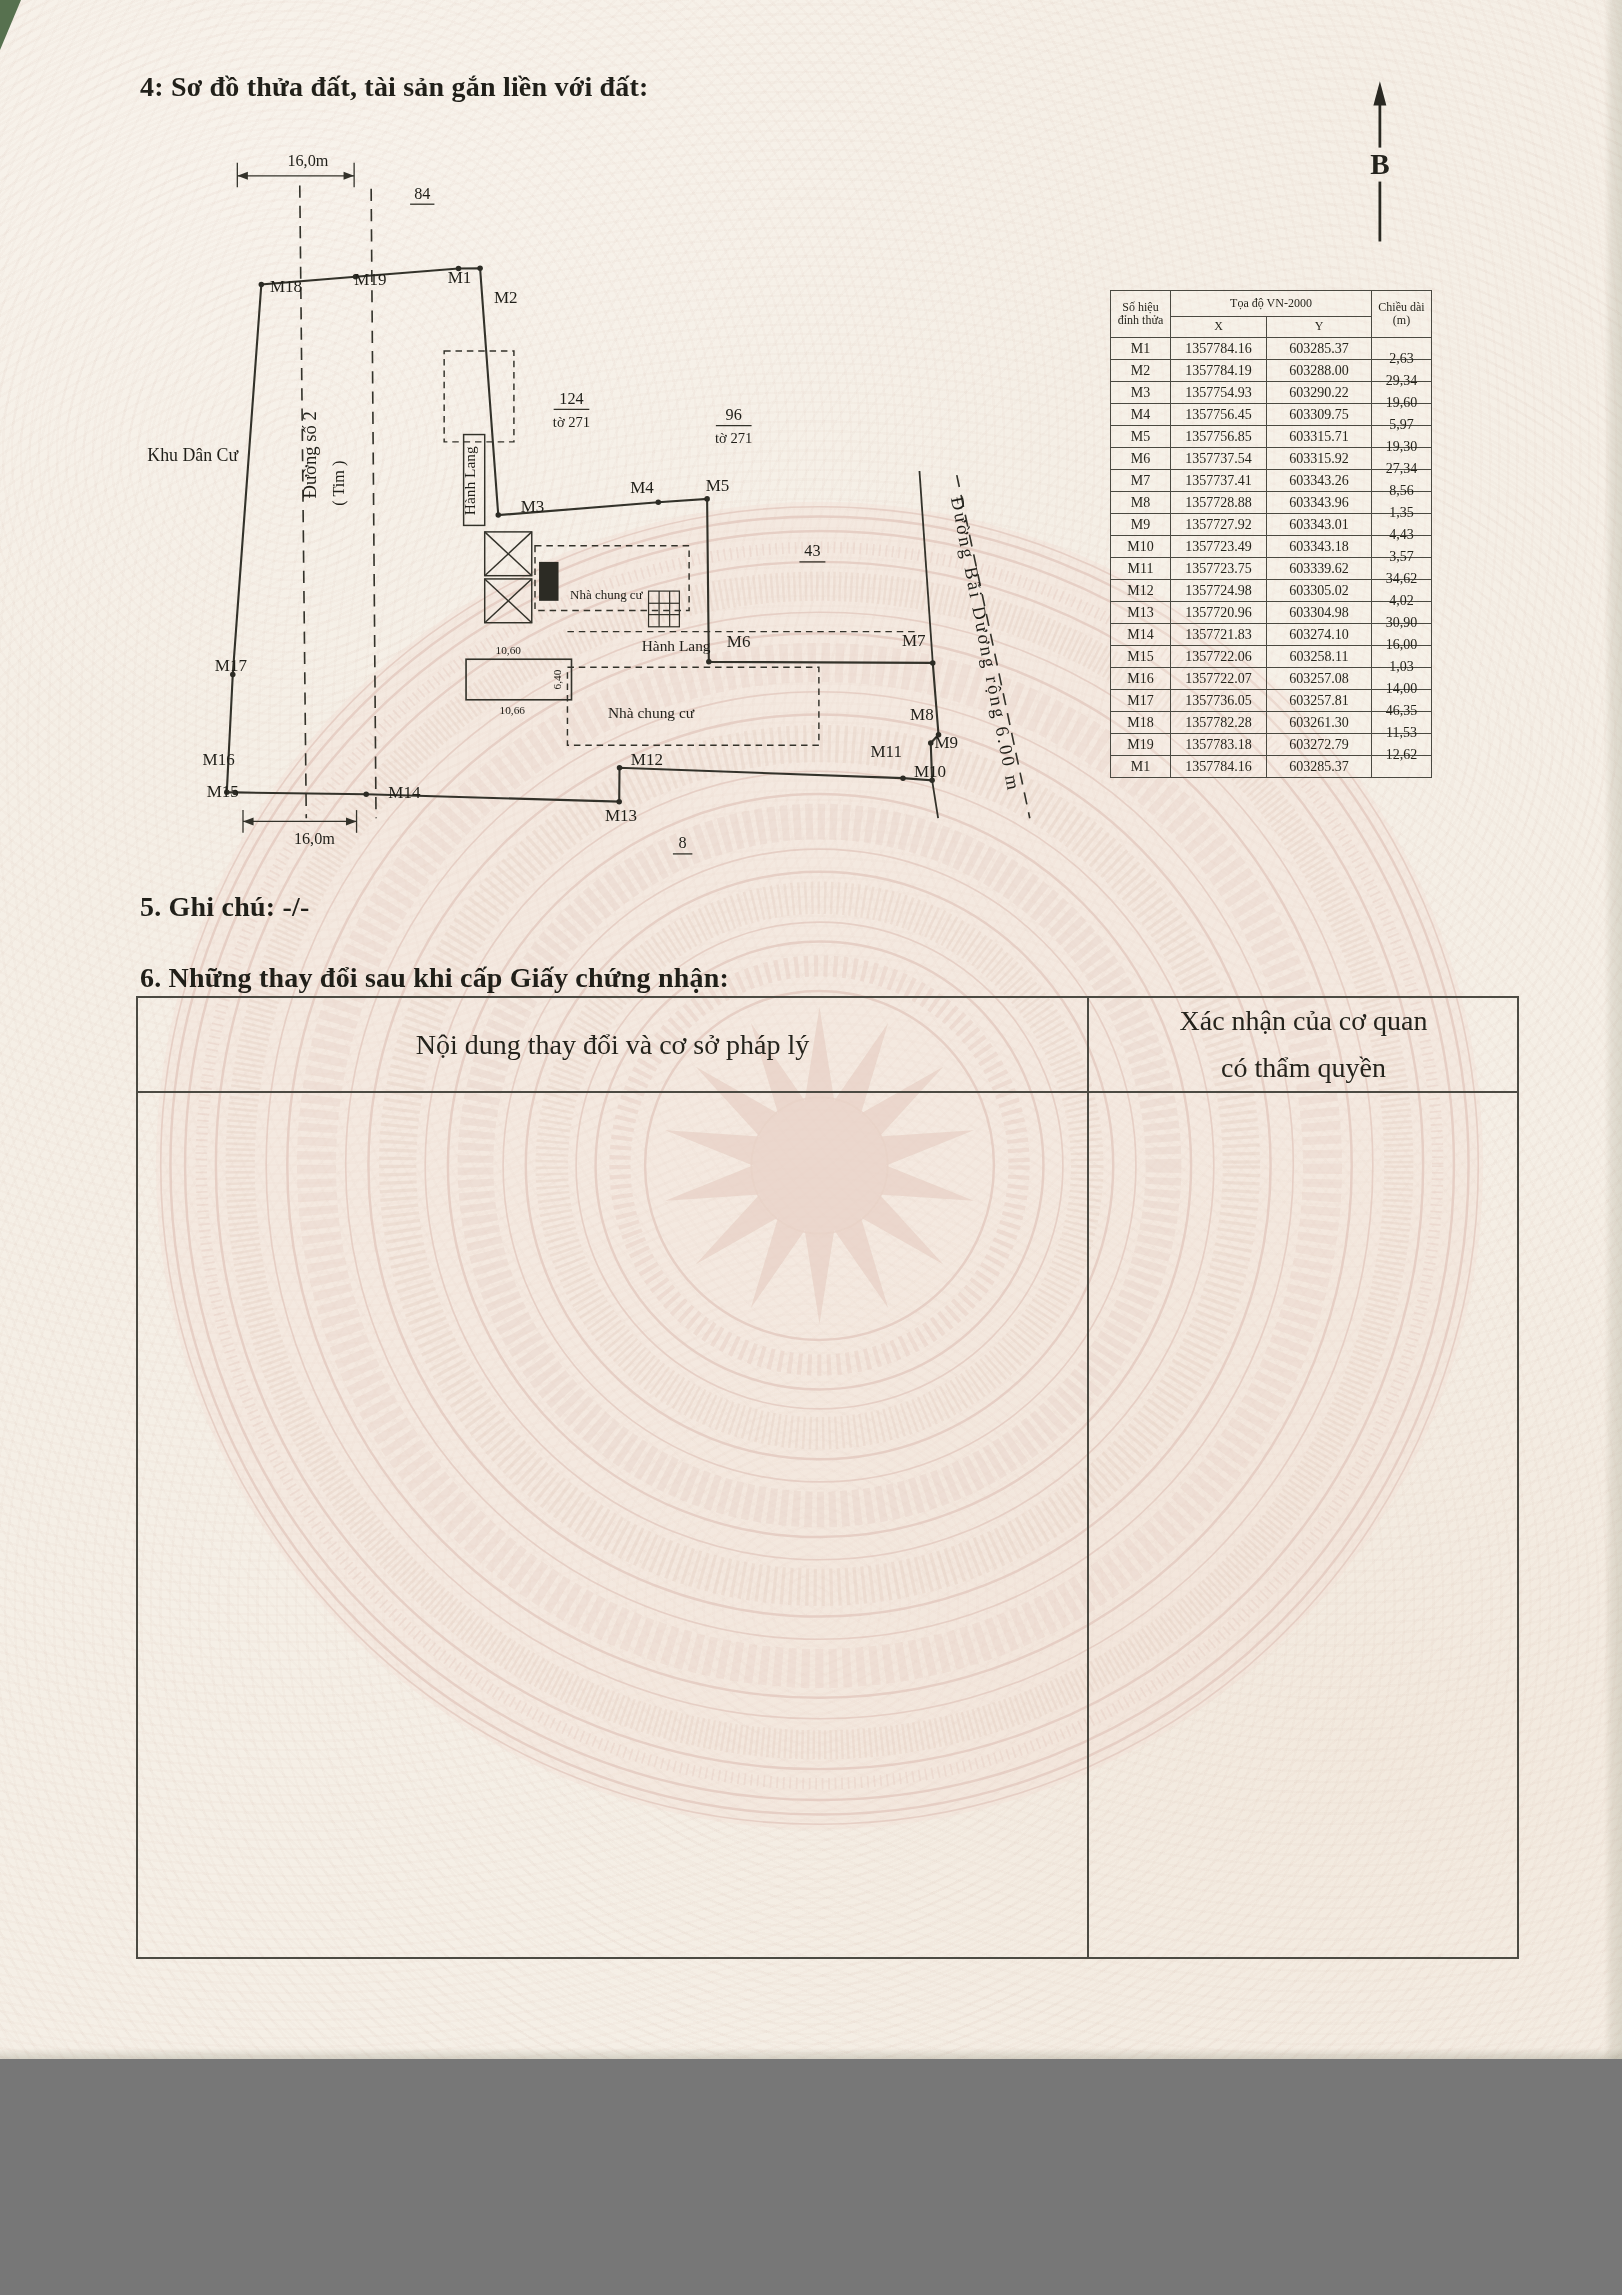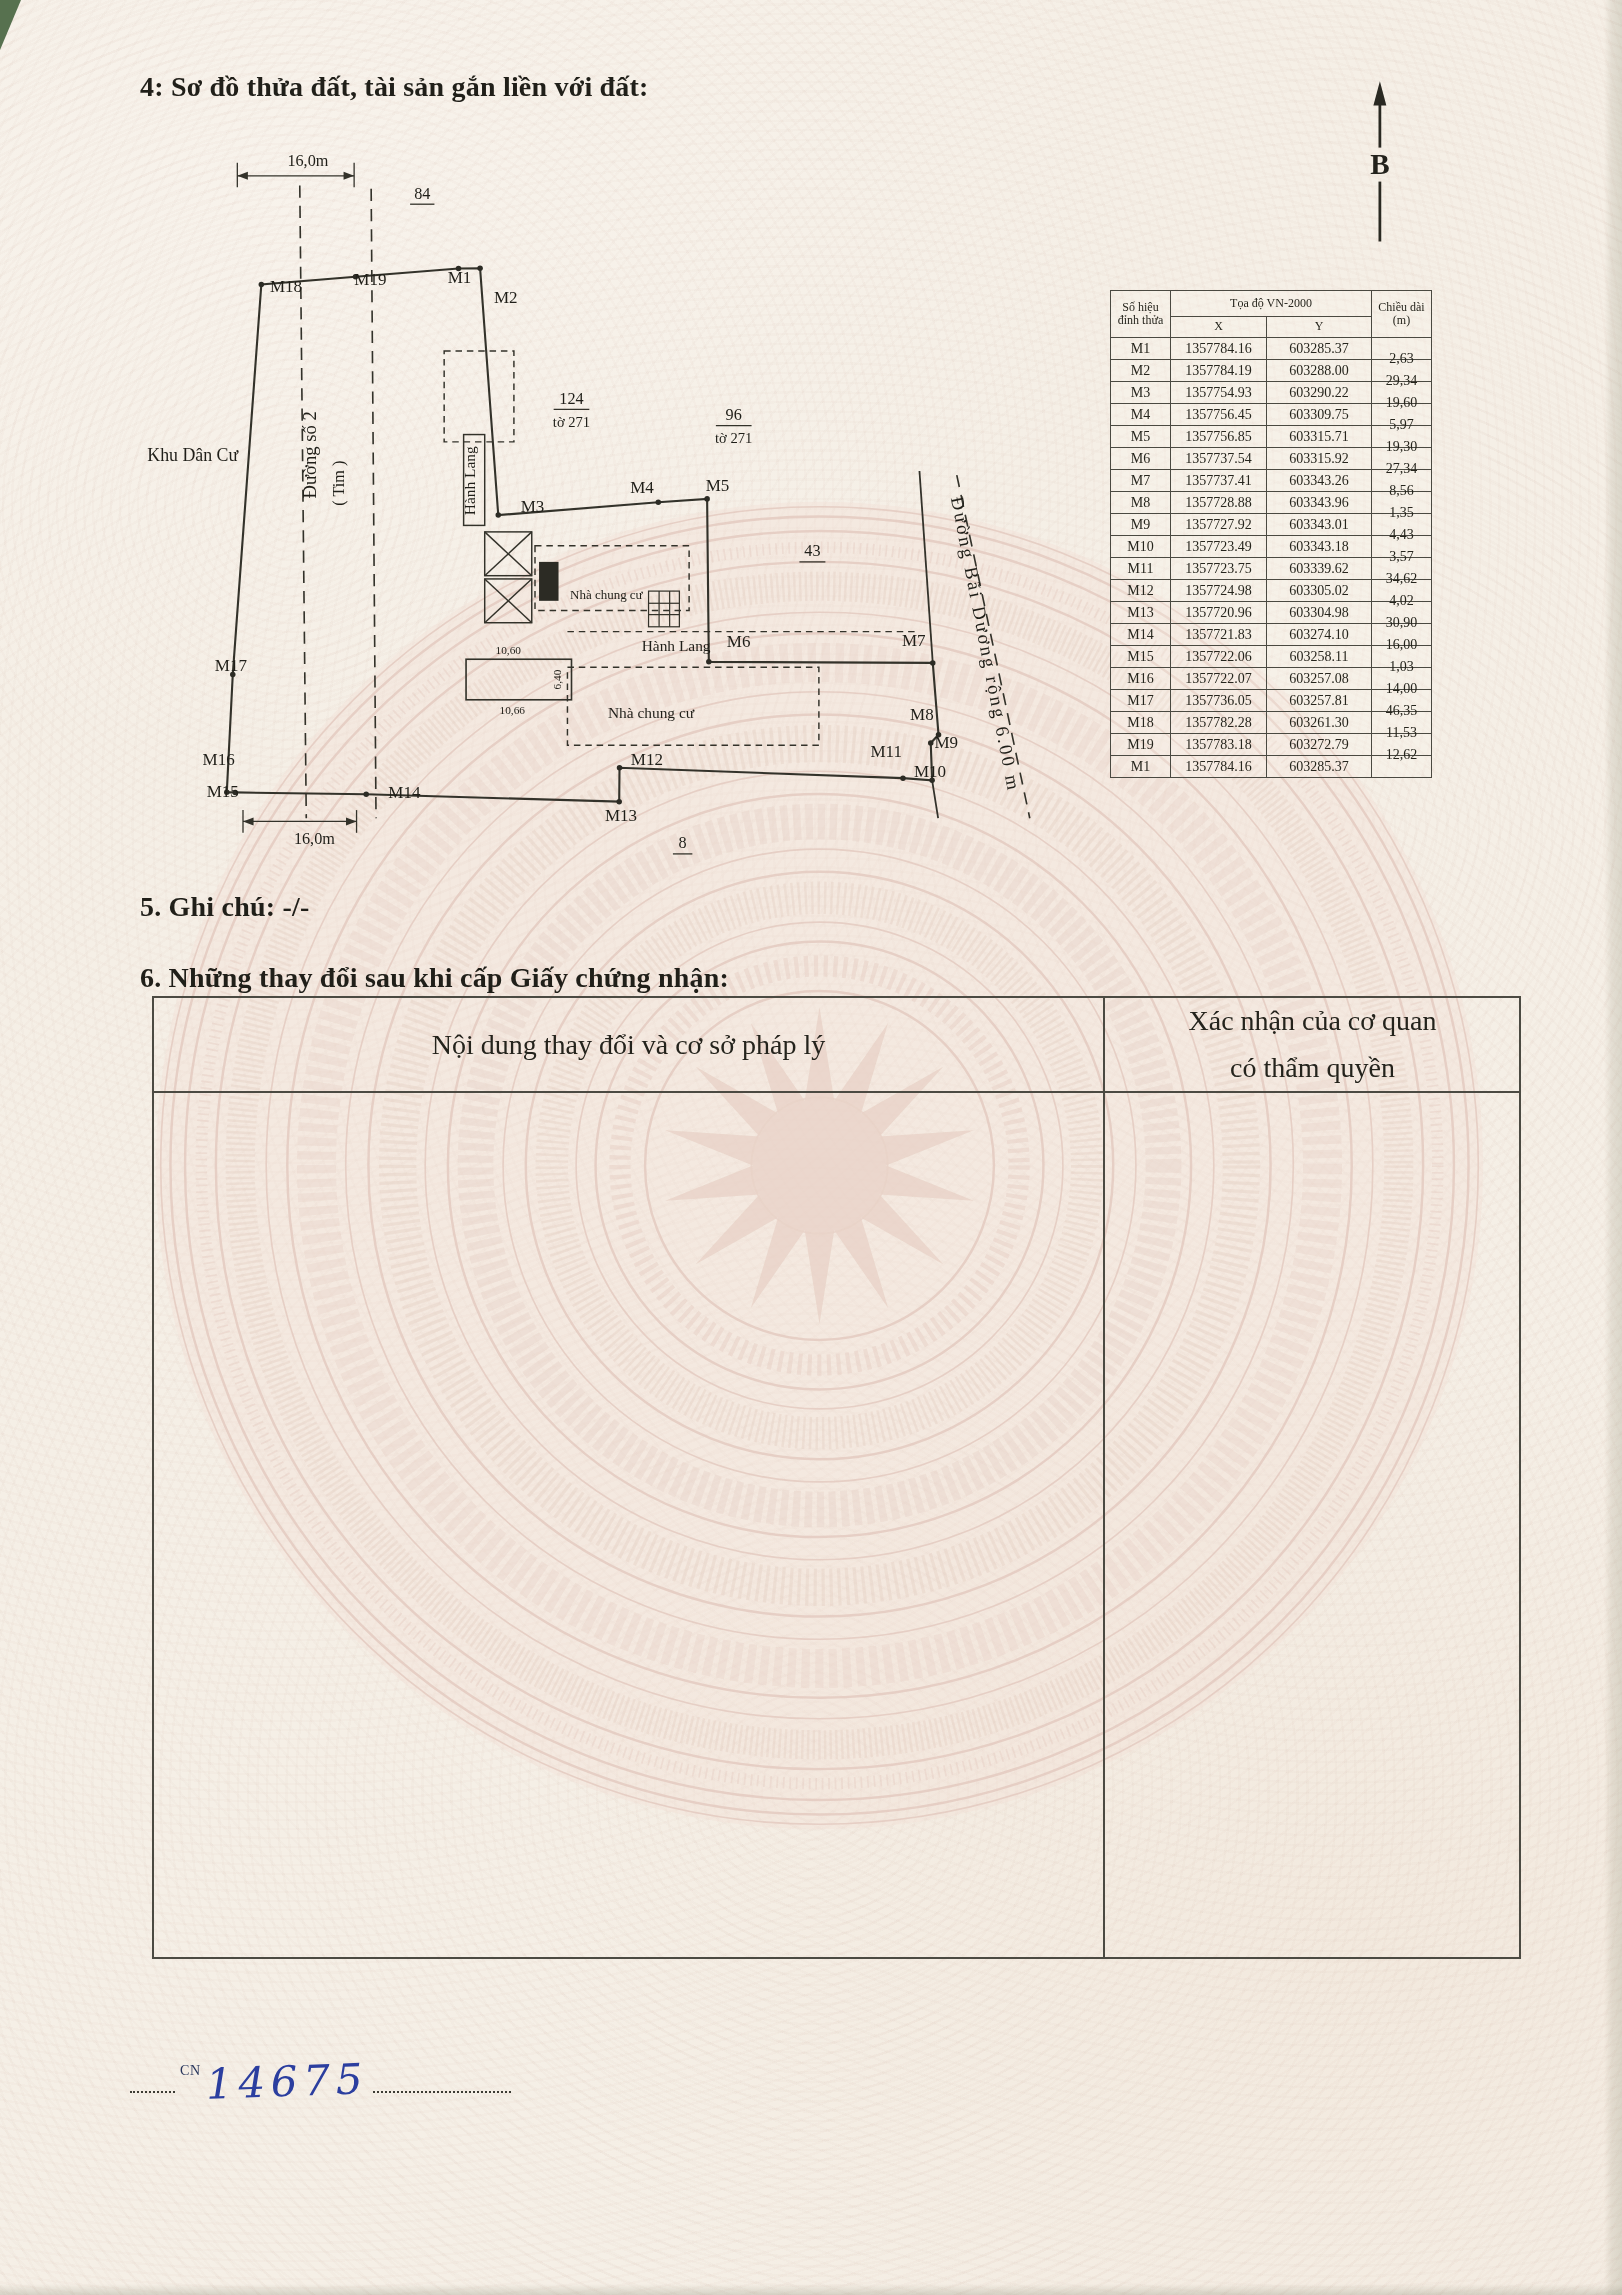"4: Sơ đồ thửa đất," .page { height: 2295px -> 2059px }
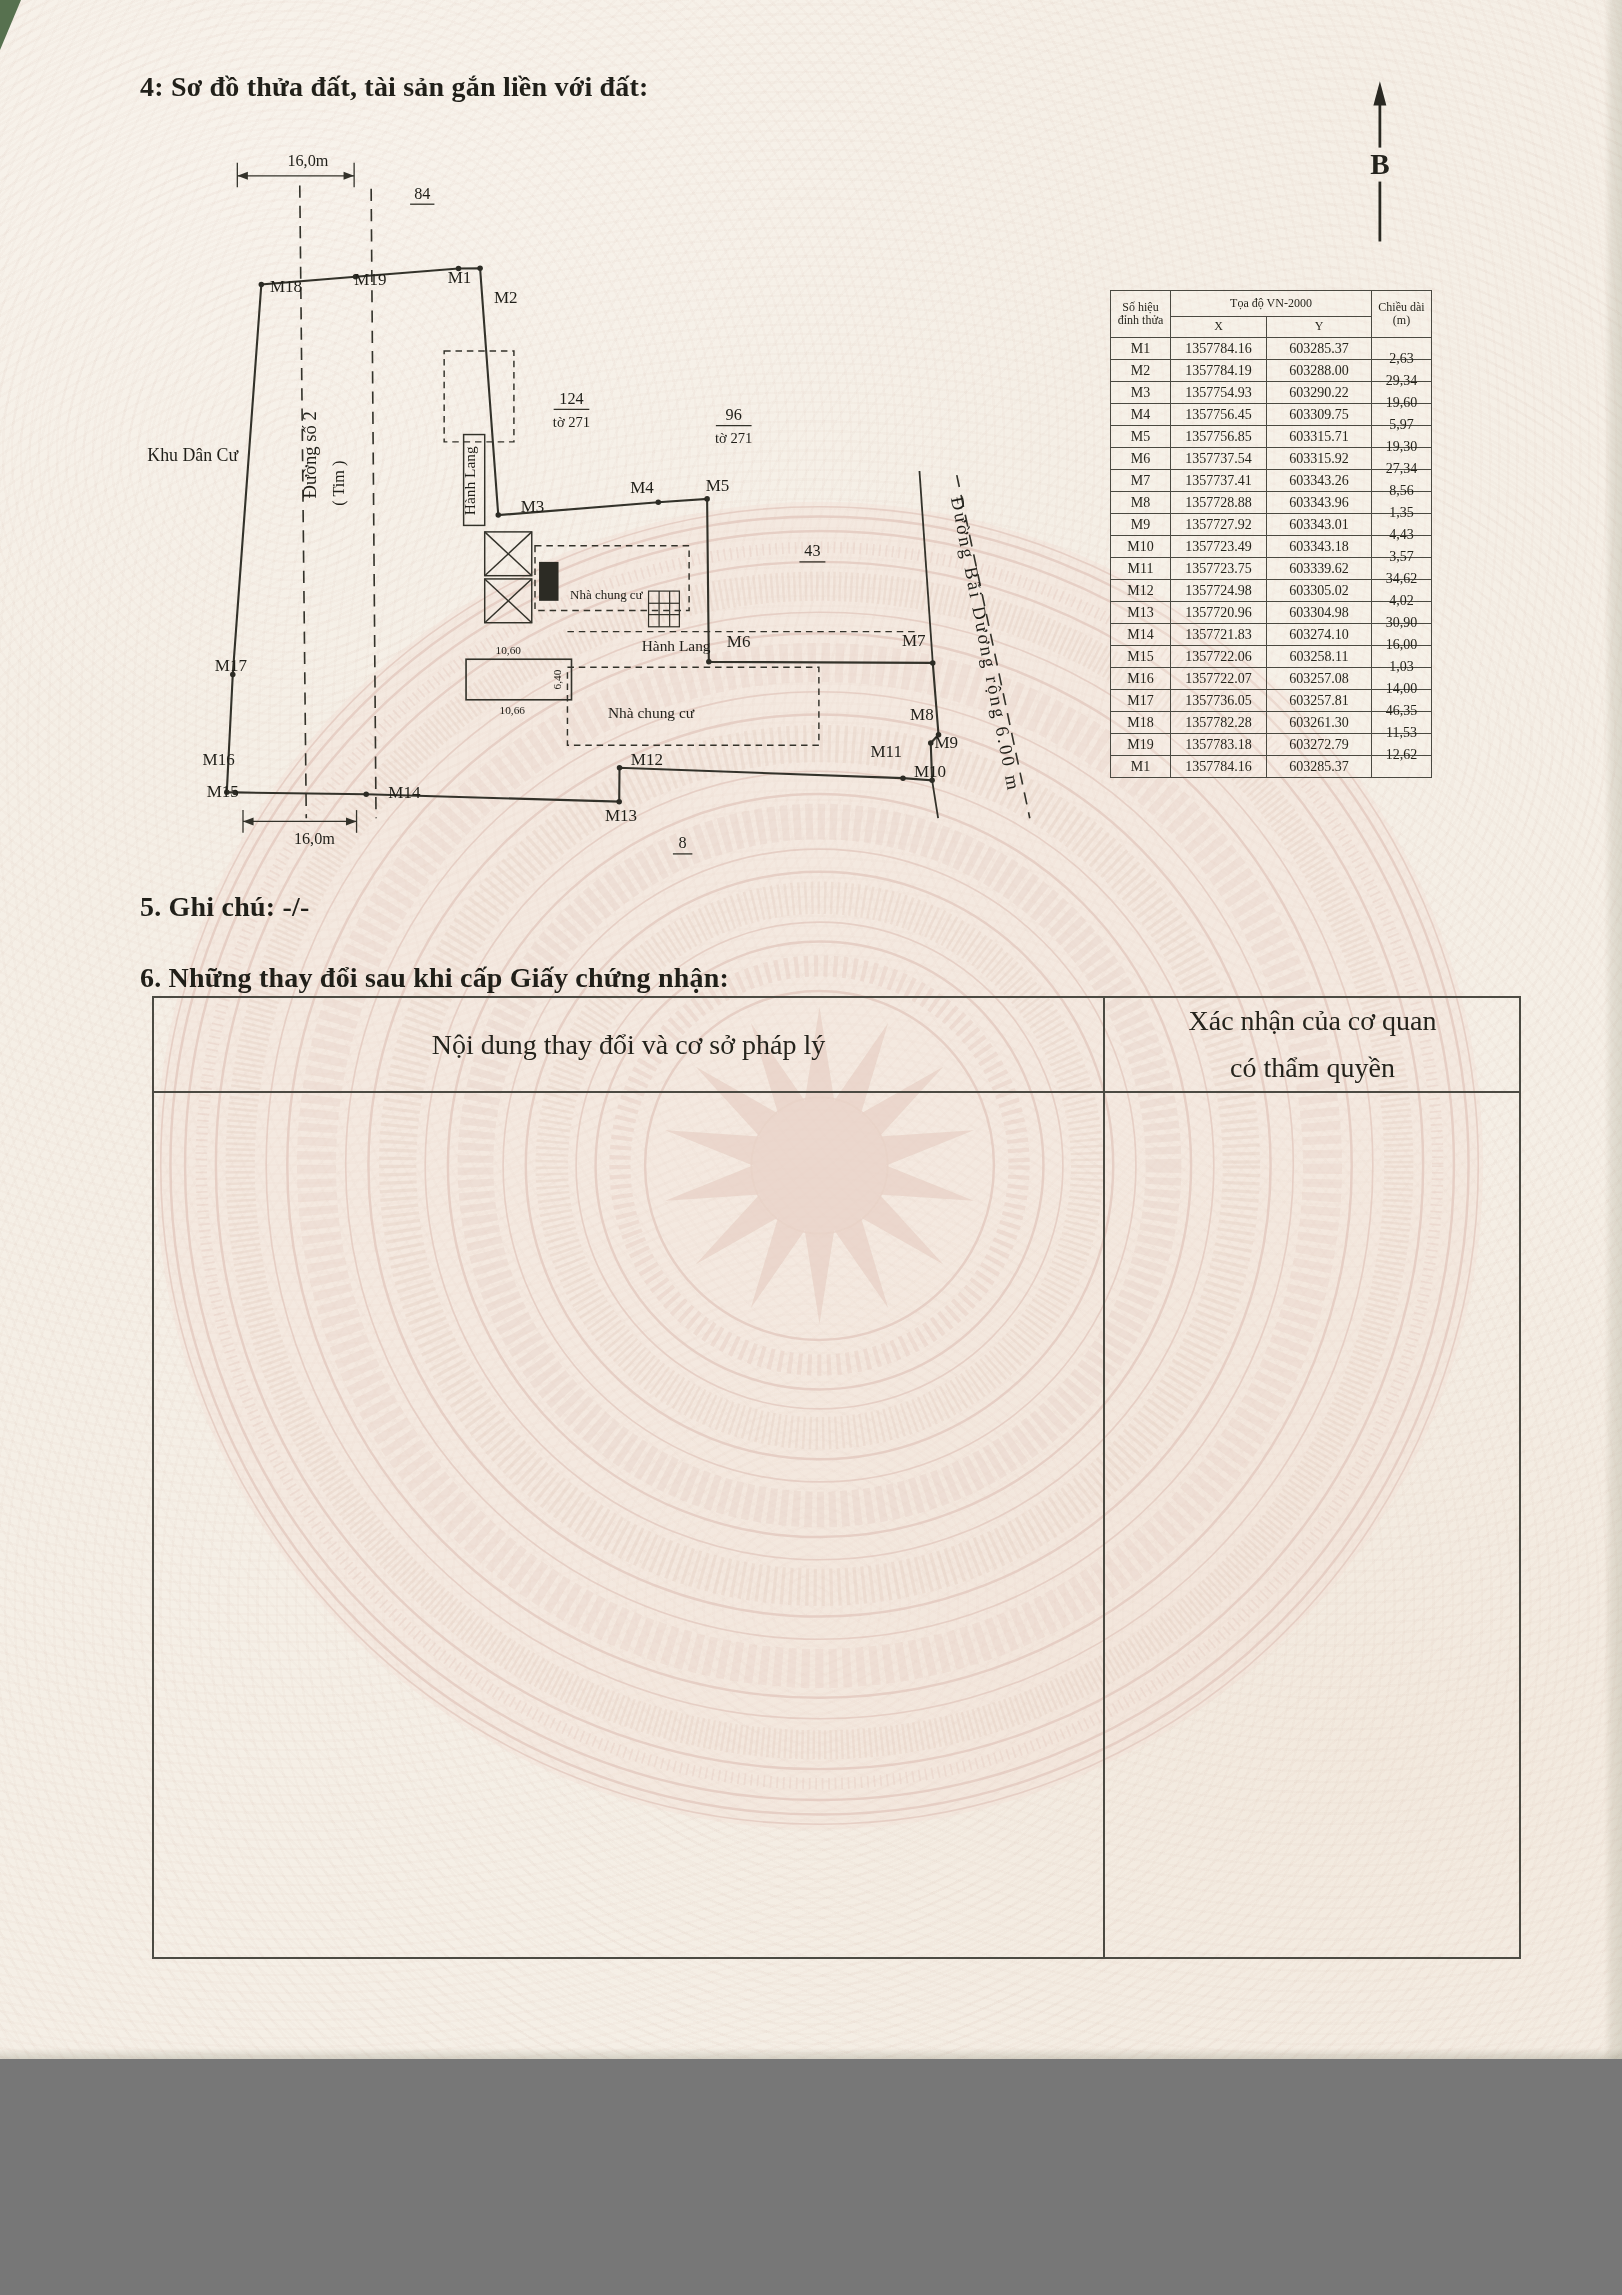"Nội dung thay đổi và" .changes-table { left: 152px -> 136px; padding-left: none -> 14px }
